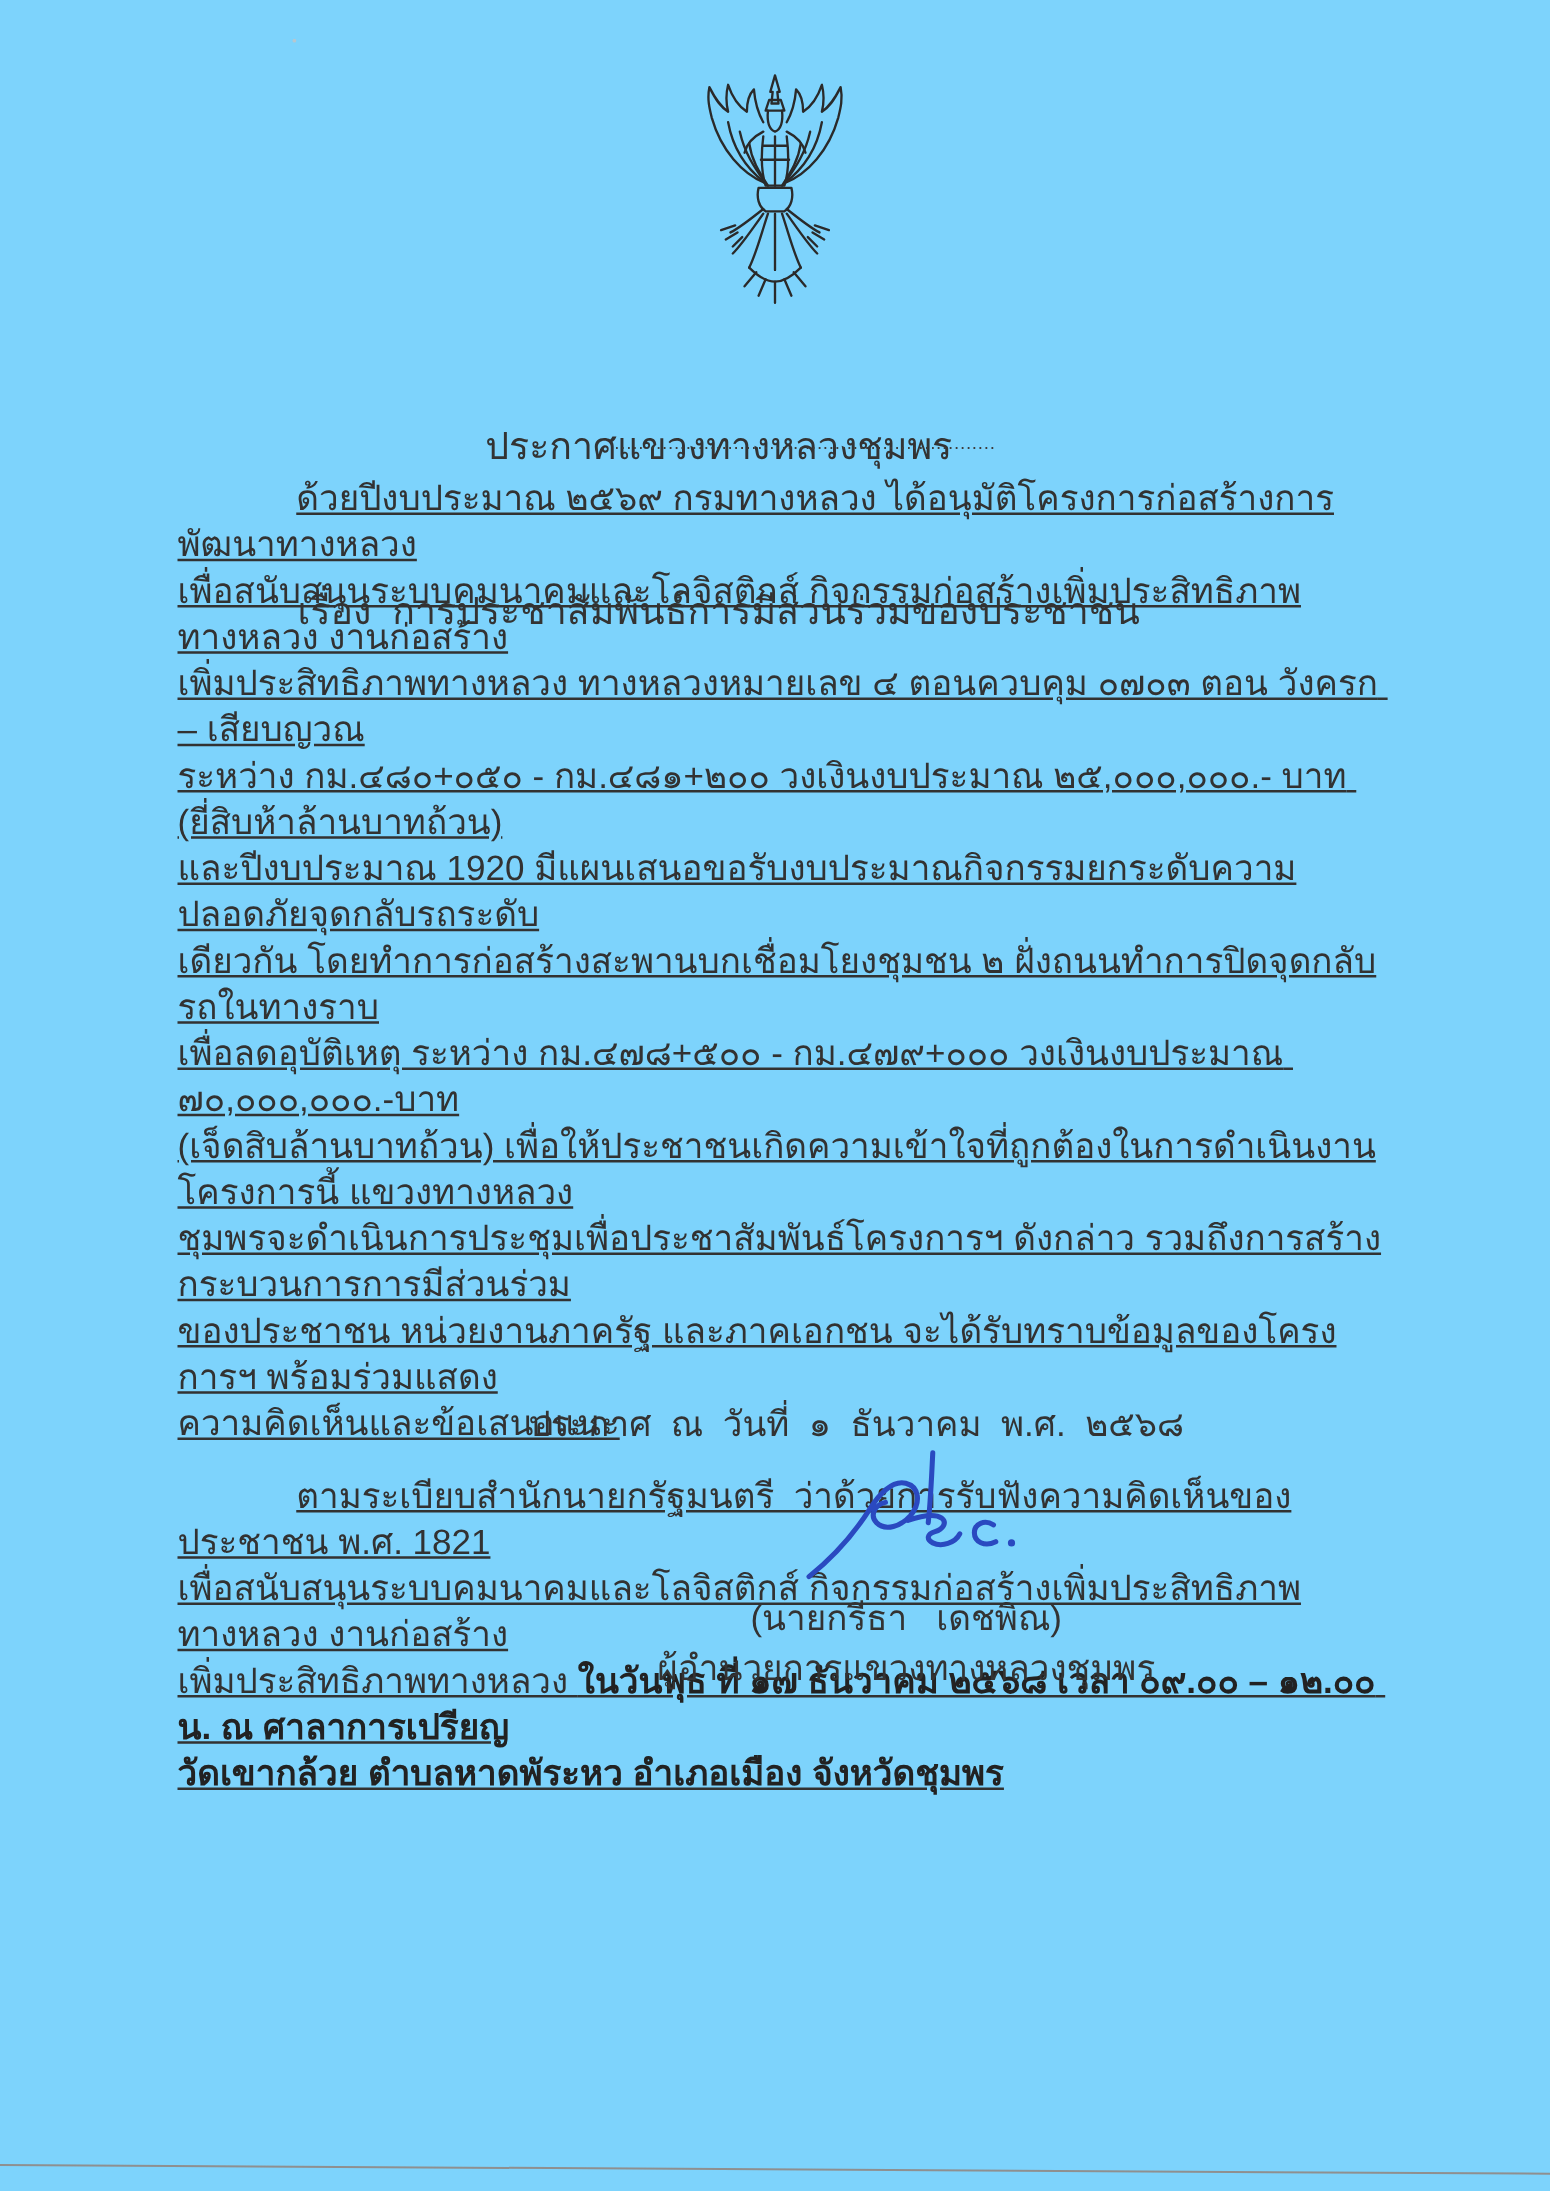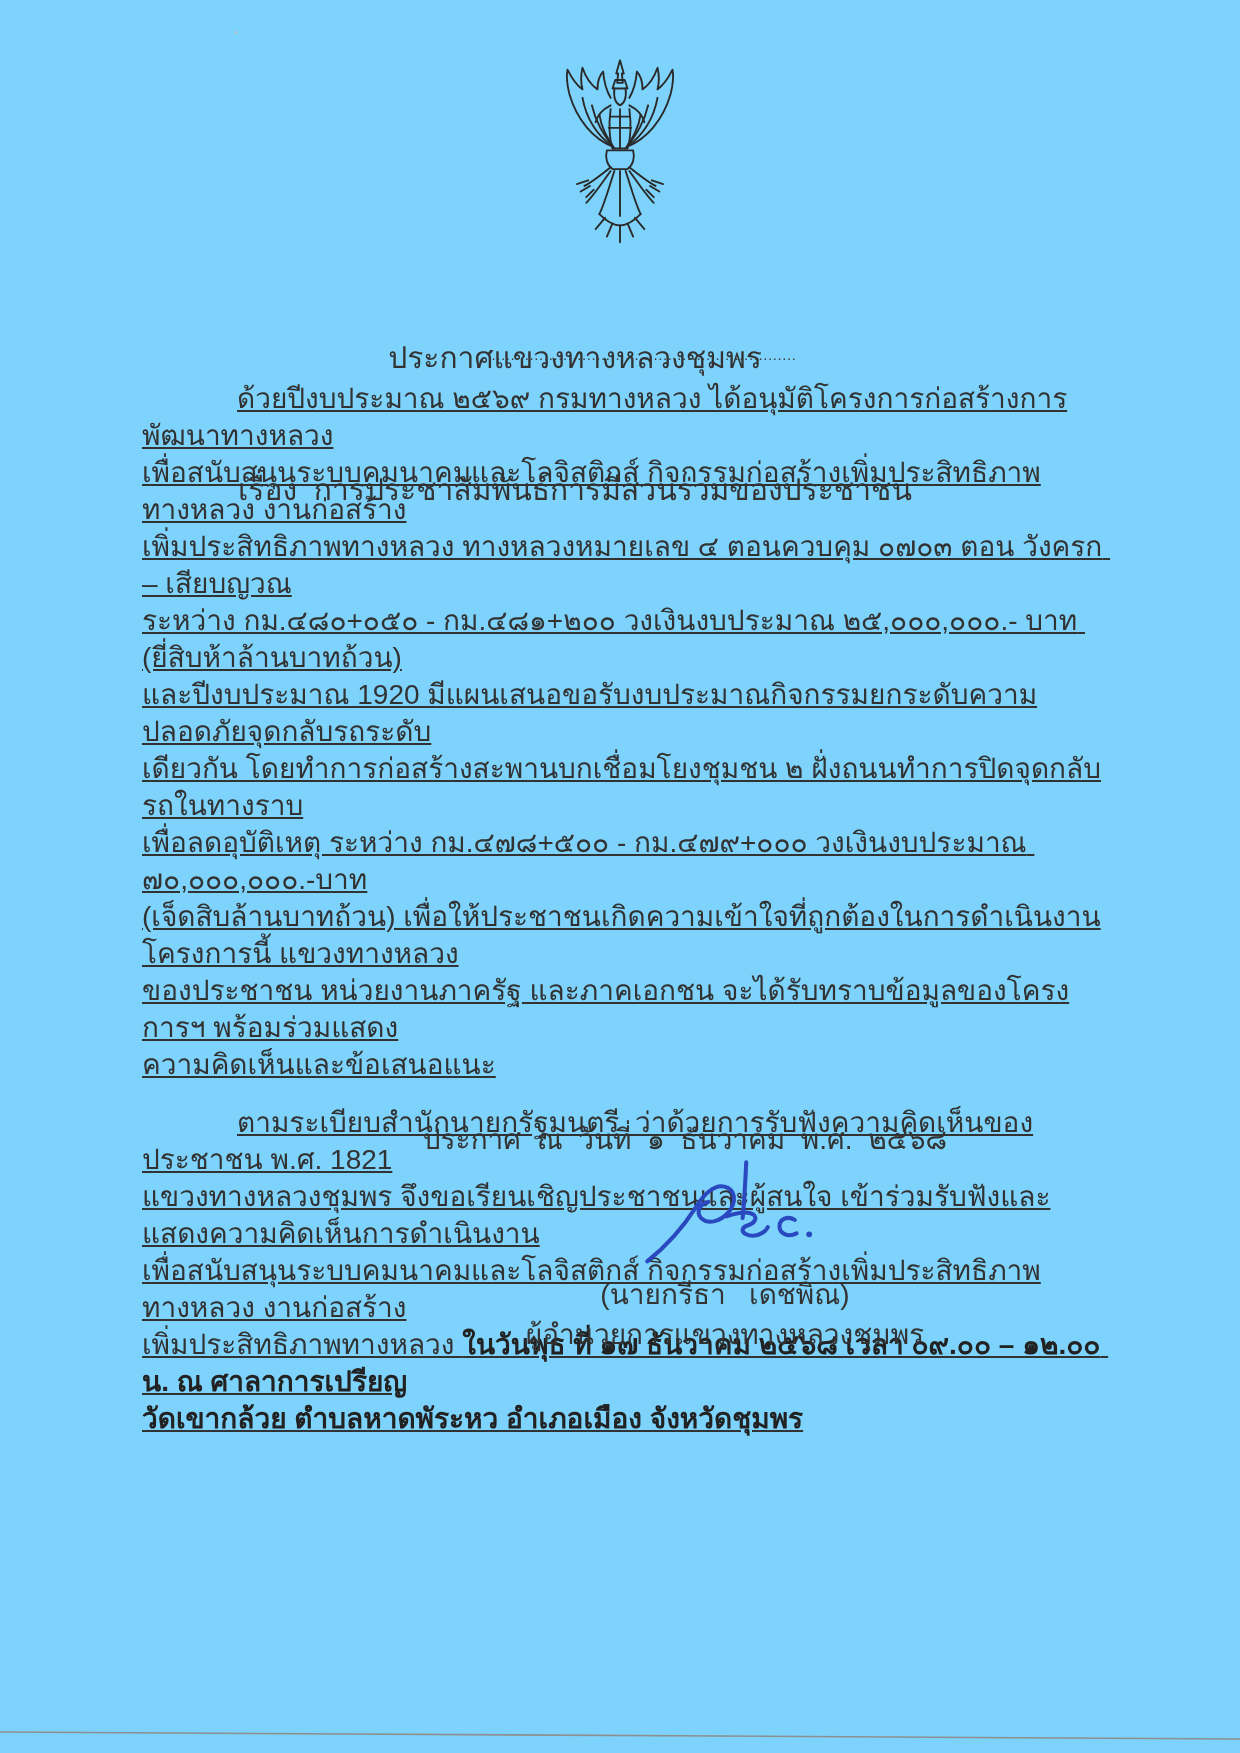"ชุมพรจะดำเนินการประชุมเพื่อประชาสัมพันธ์" div.line { html: none -> <div><span>ชุมพรจะดำเนินการประชุมเพื่อประชาสัมพันธ์โครงการฯ ดังกล่าว รวมถึงการสร้างกระบวนการการมีส่วนร่วม</span></div> }
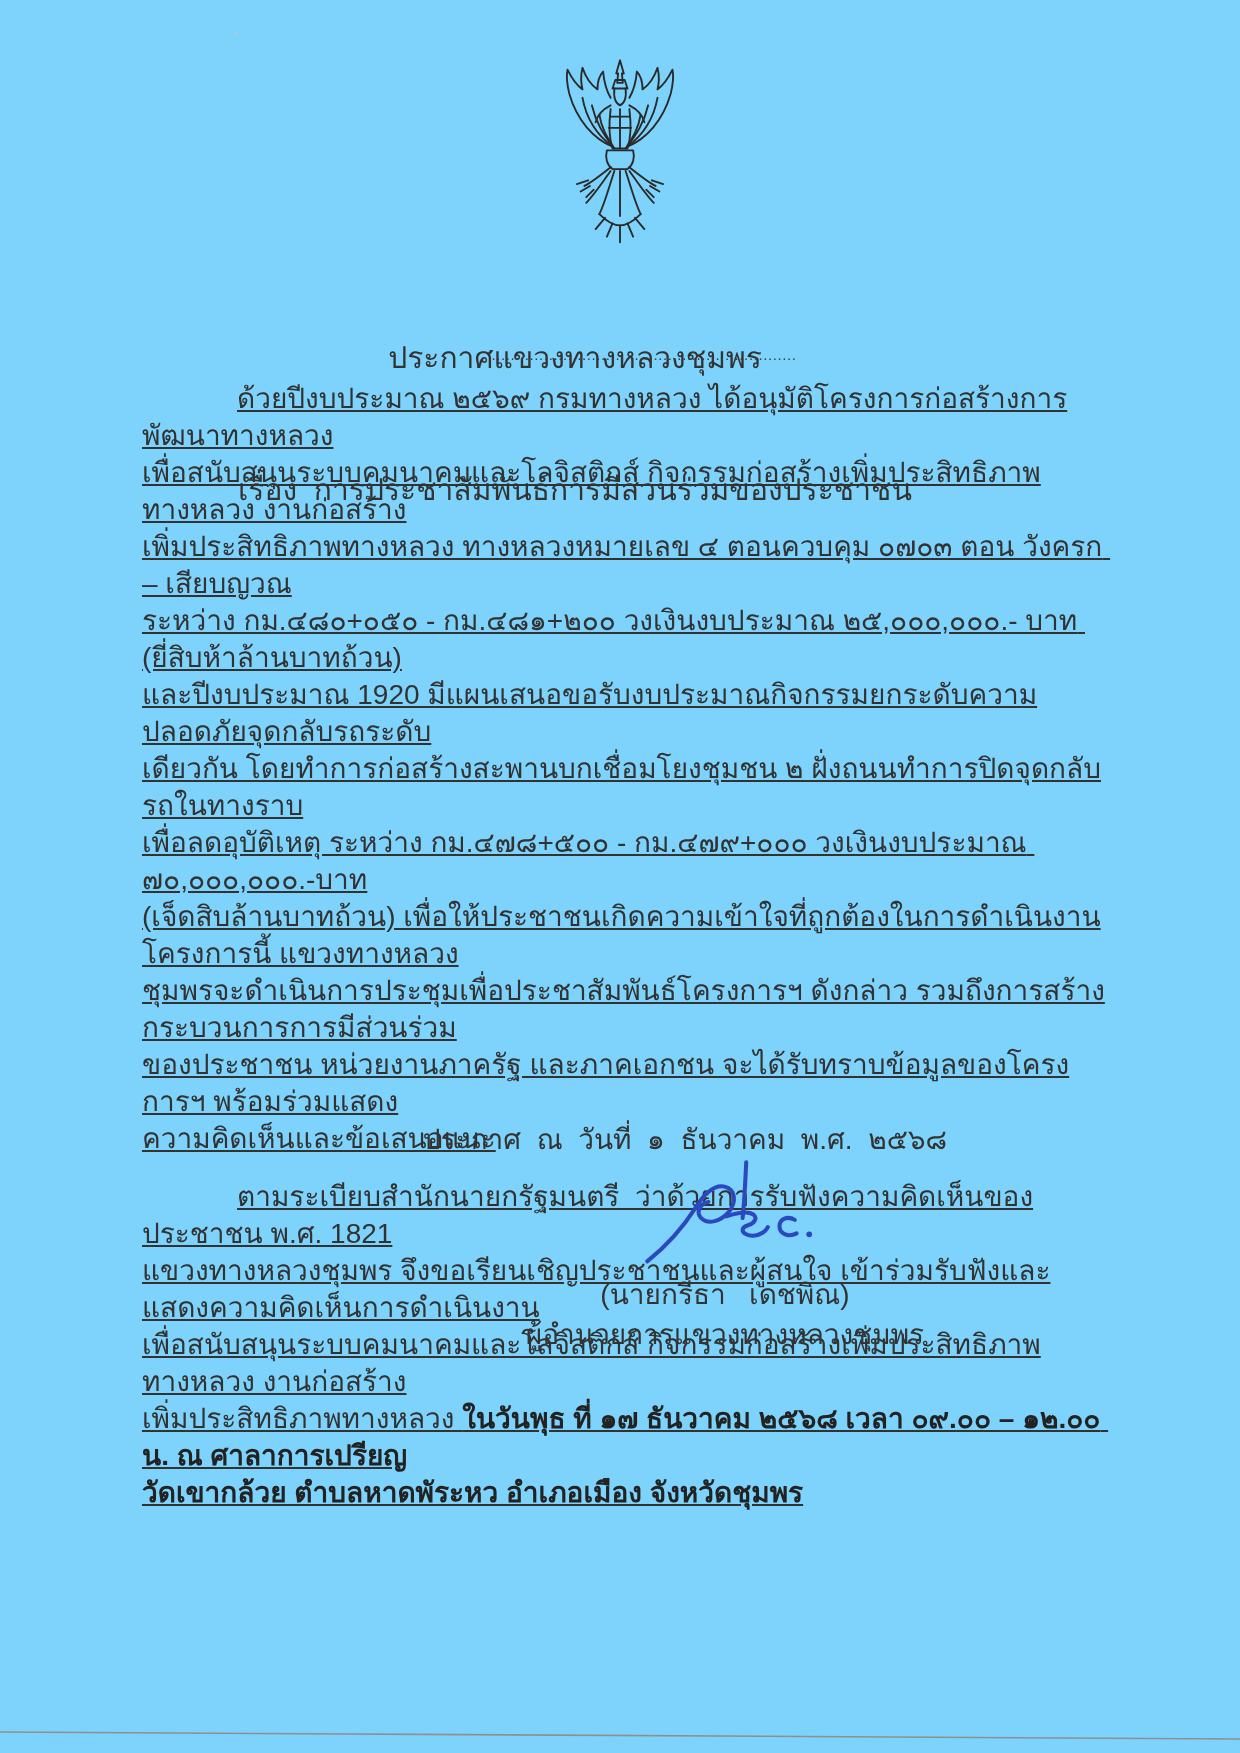"แขวงทางหลวงชุมพร" div.line { html: <div><span>แขวงทางหลวงชุมพร จึงขอเรียนเชิญประชาชนและผู้สนใจ เข้าร่วมรับฟังและแสดงความคิดเห็นการดำเนินงาน</span></div> -> none }
